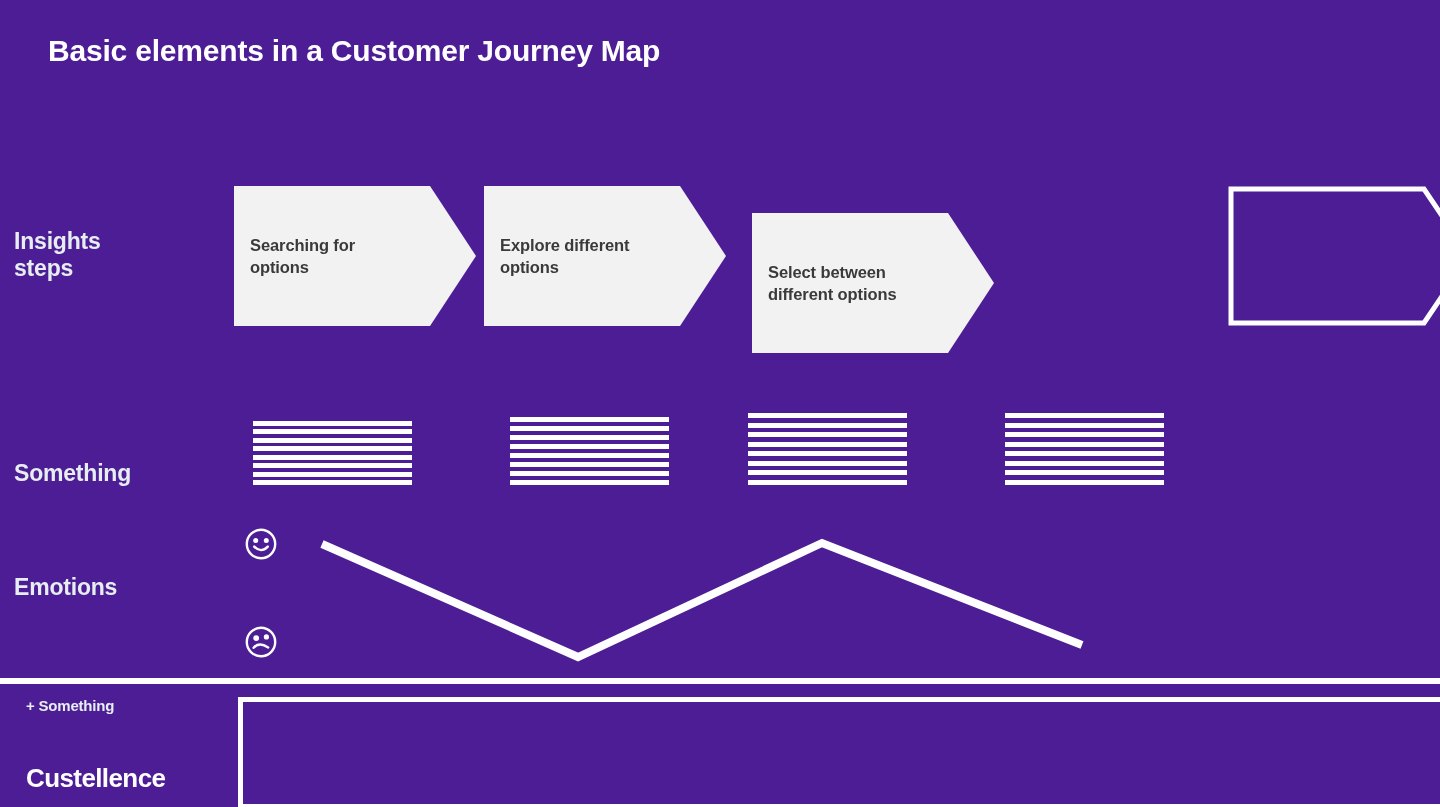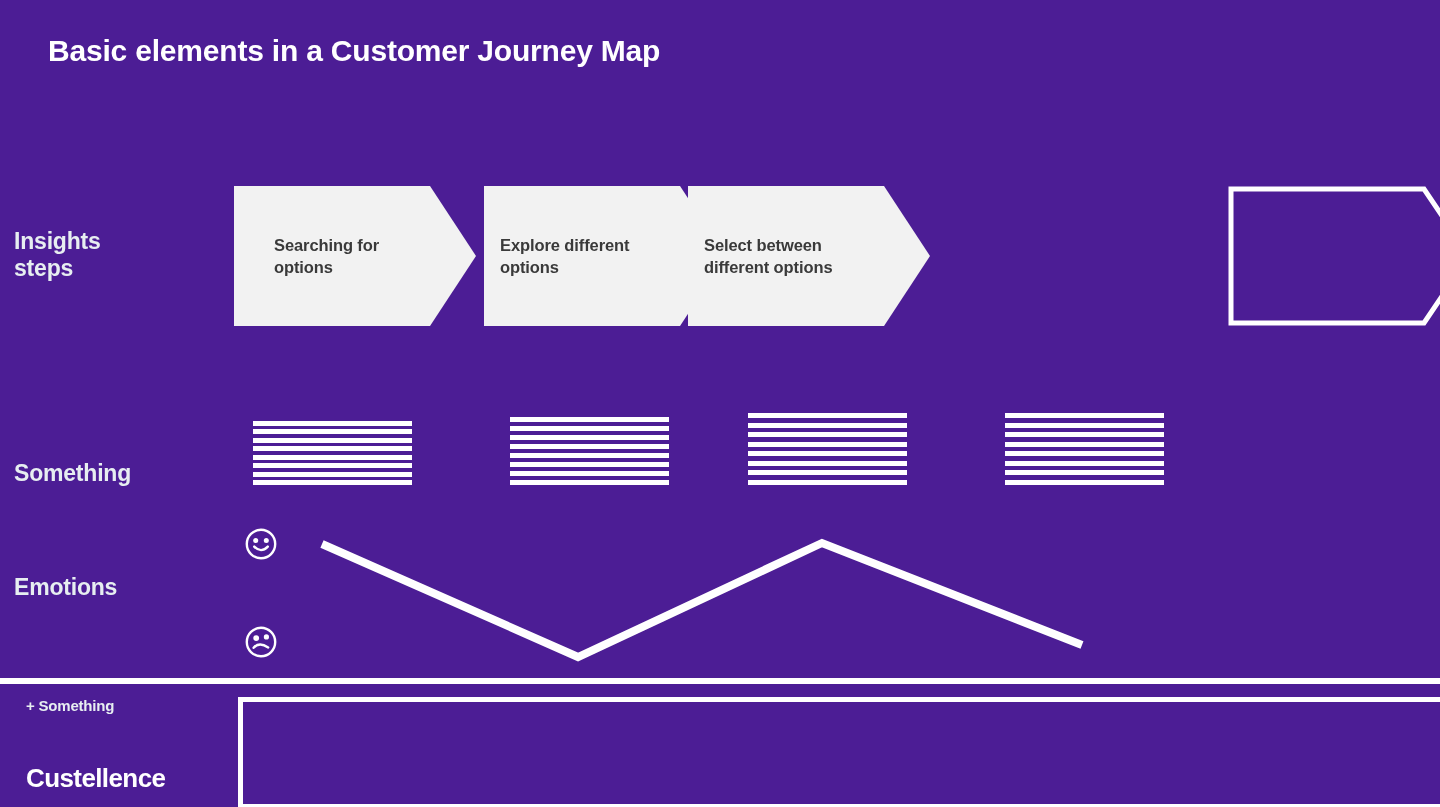"Searching for" div.chevron { padding-left: 24px -> none }
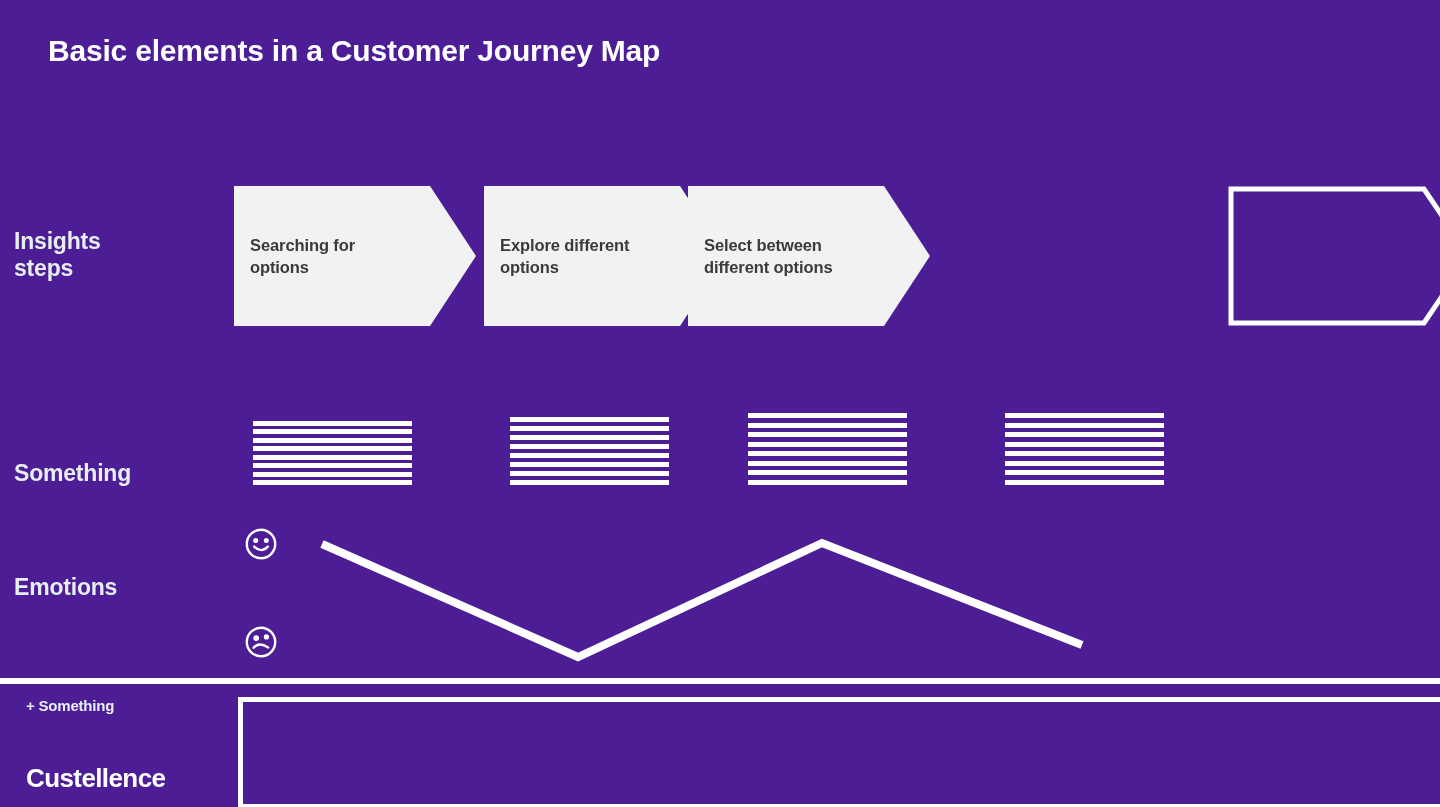"Select between" div.chevron { left: 688px -> 752px; margin-top: none -> 27px }
